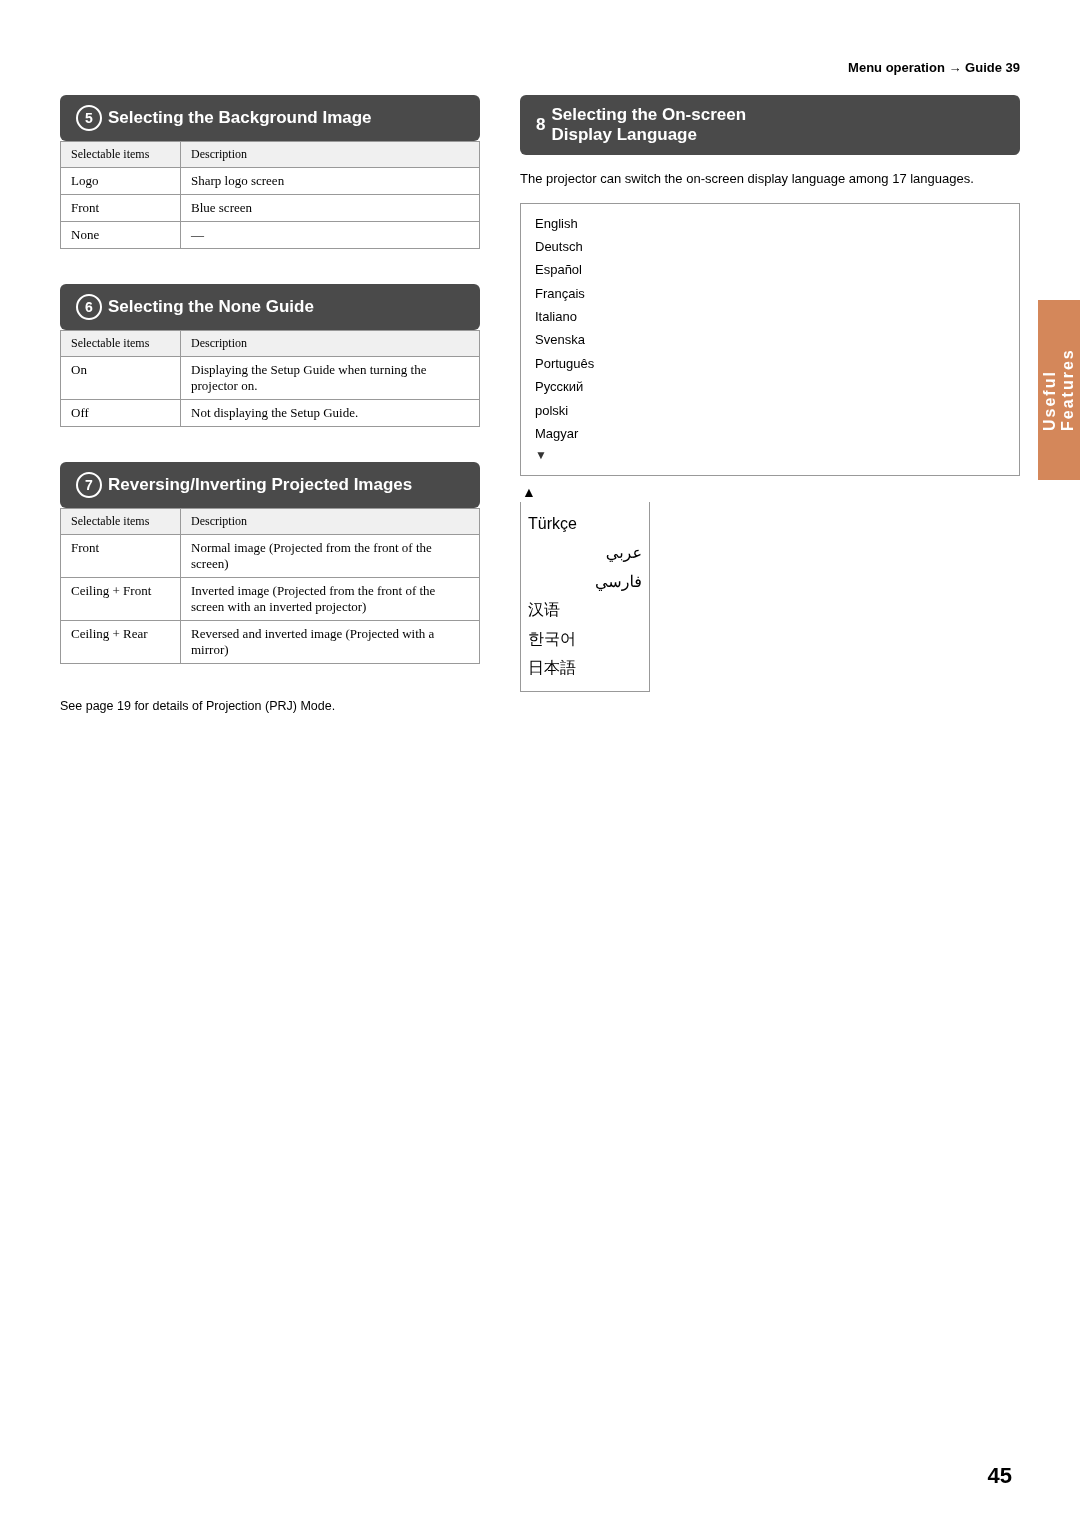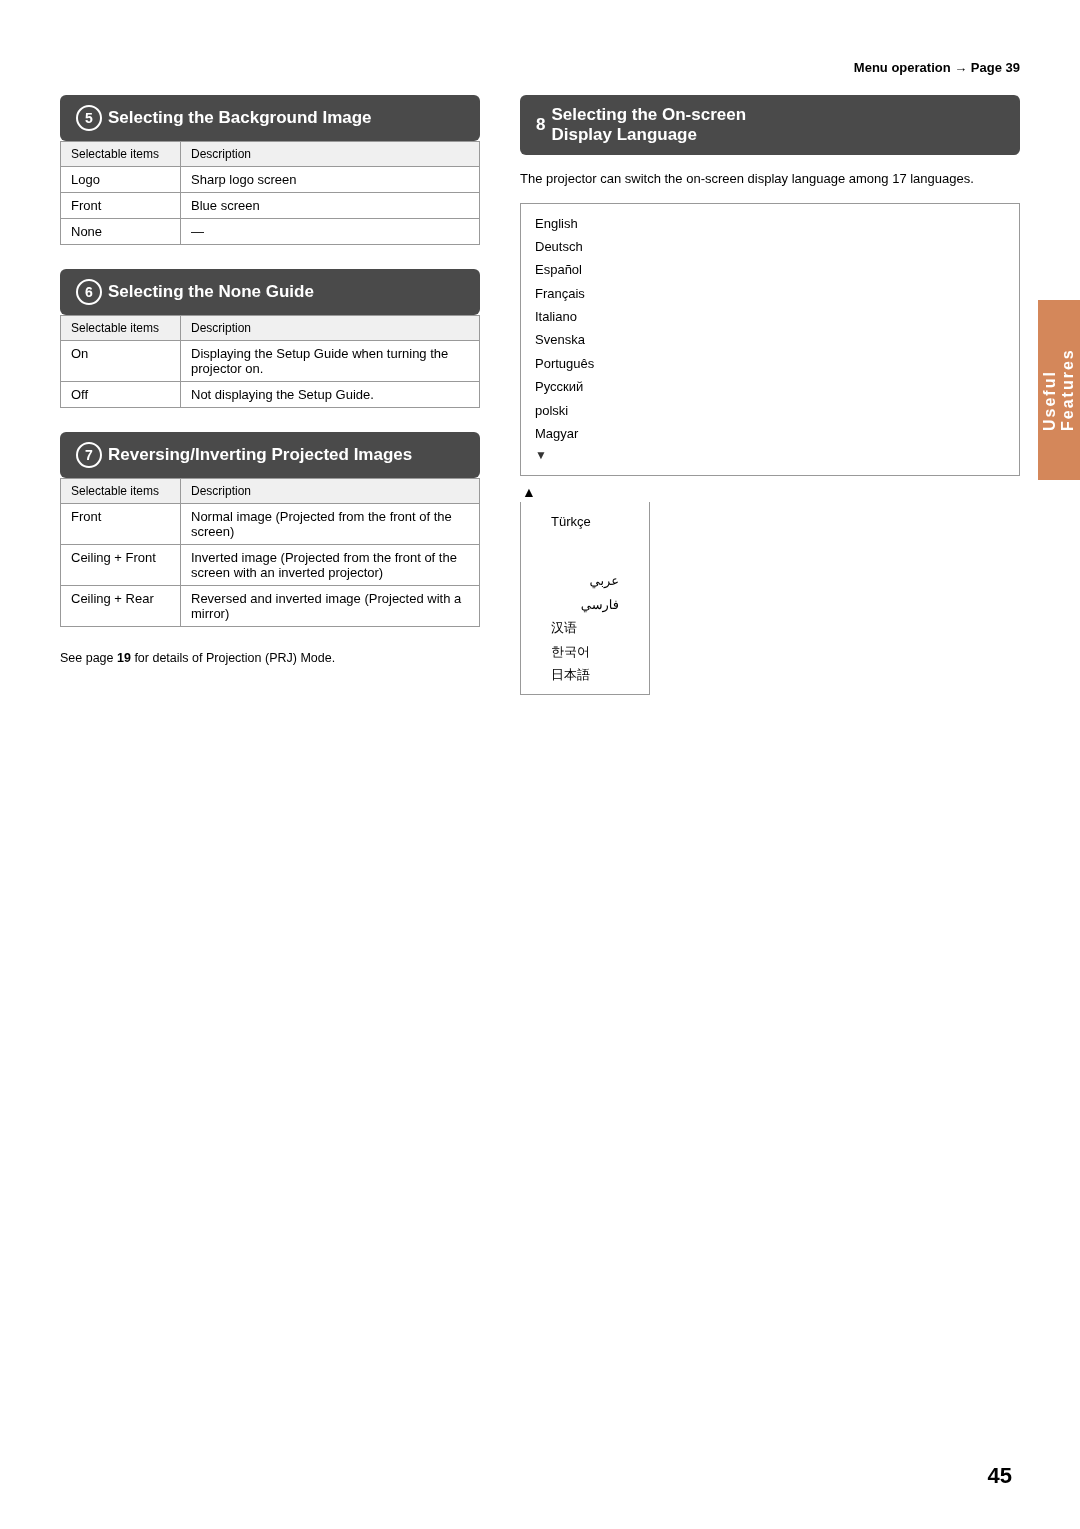"Menu operation → Page" span { text: Page -> Guide }
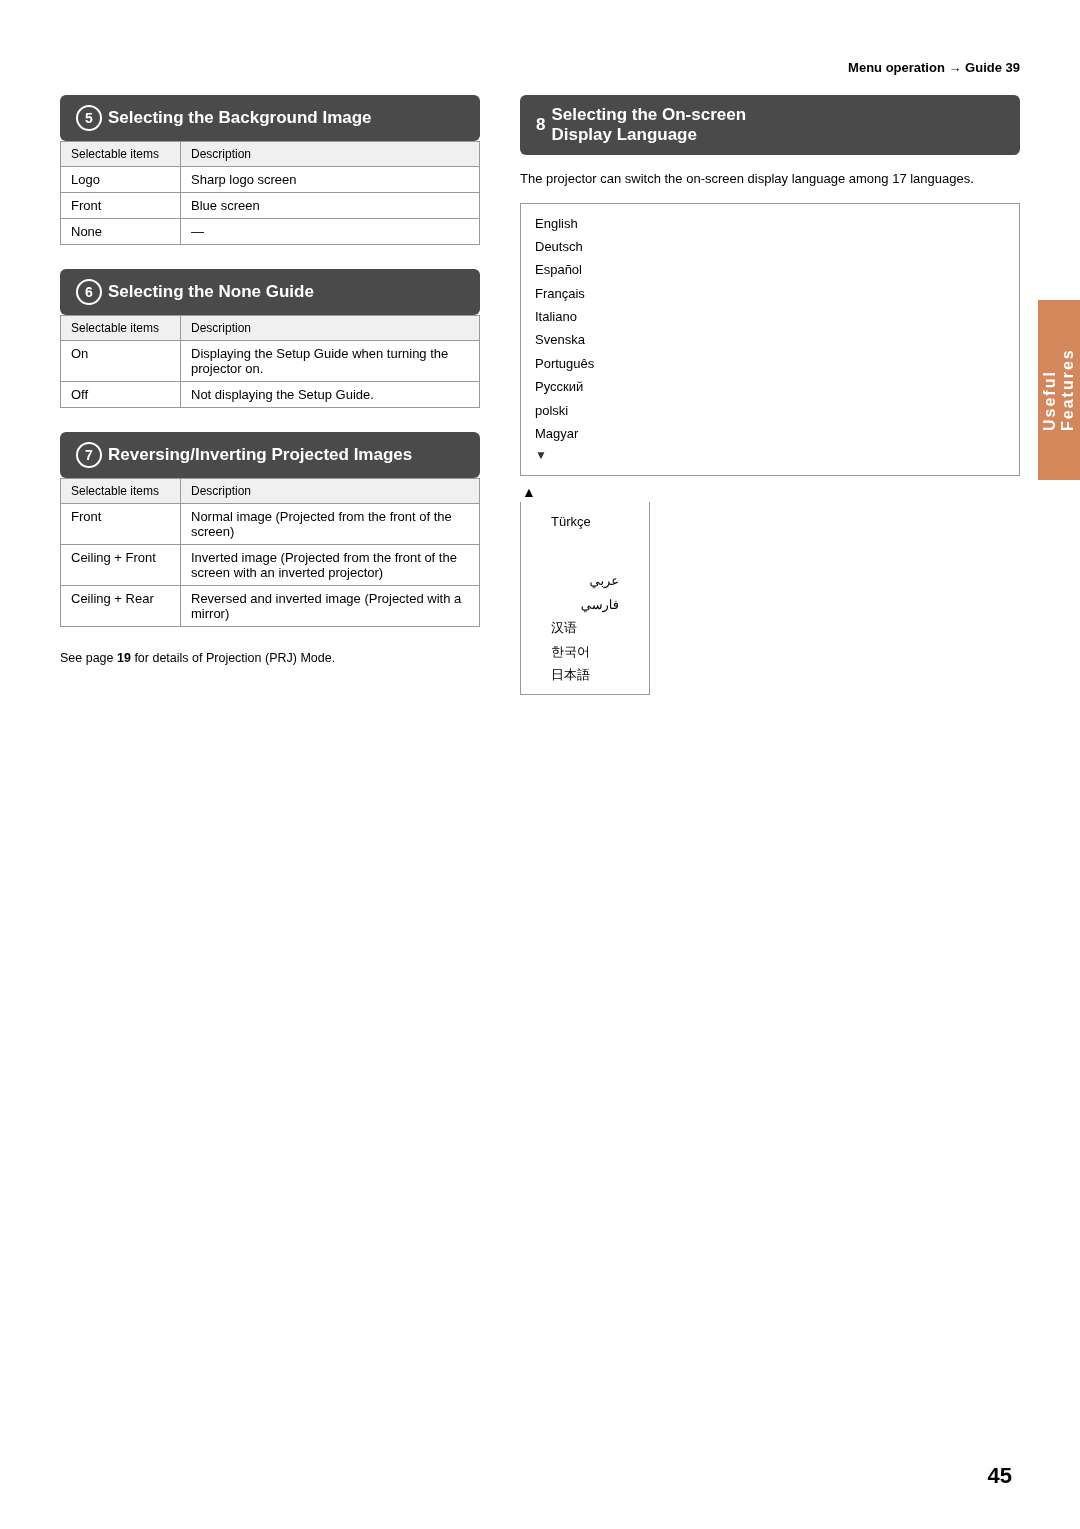"Selectable items" .data-table { font-family: none -> Liberation Serif, serif; margin-bottom: 24px -> 35px }
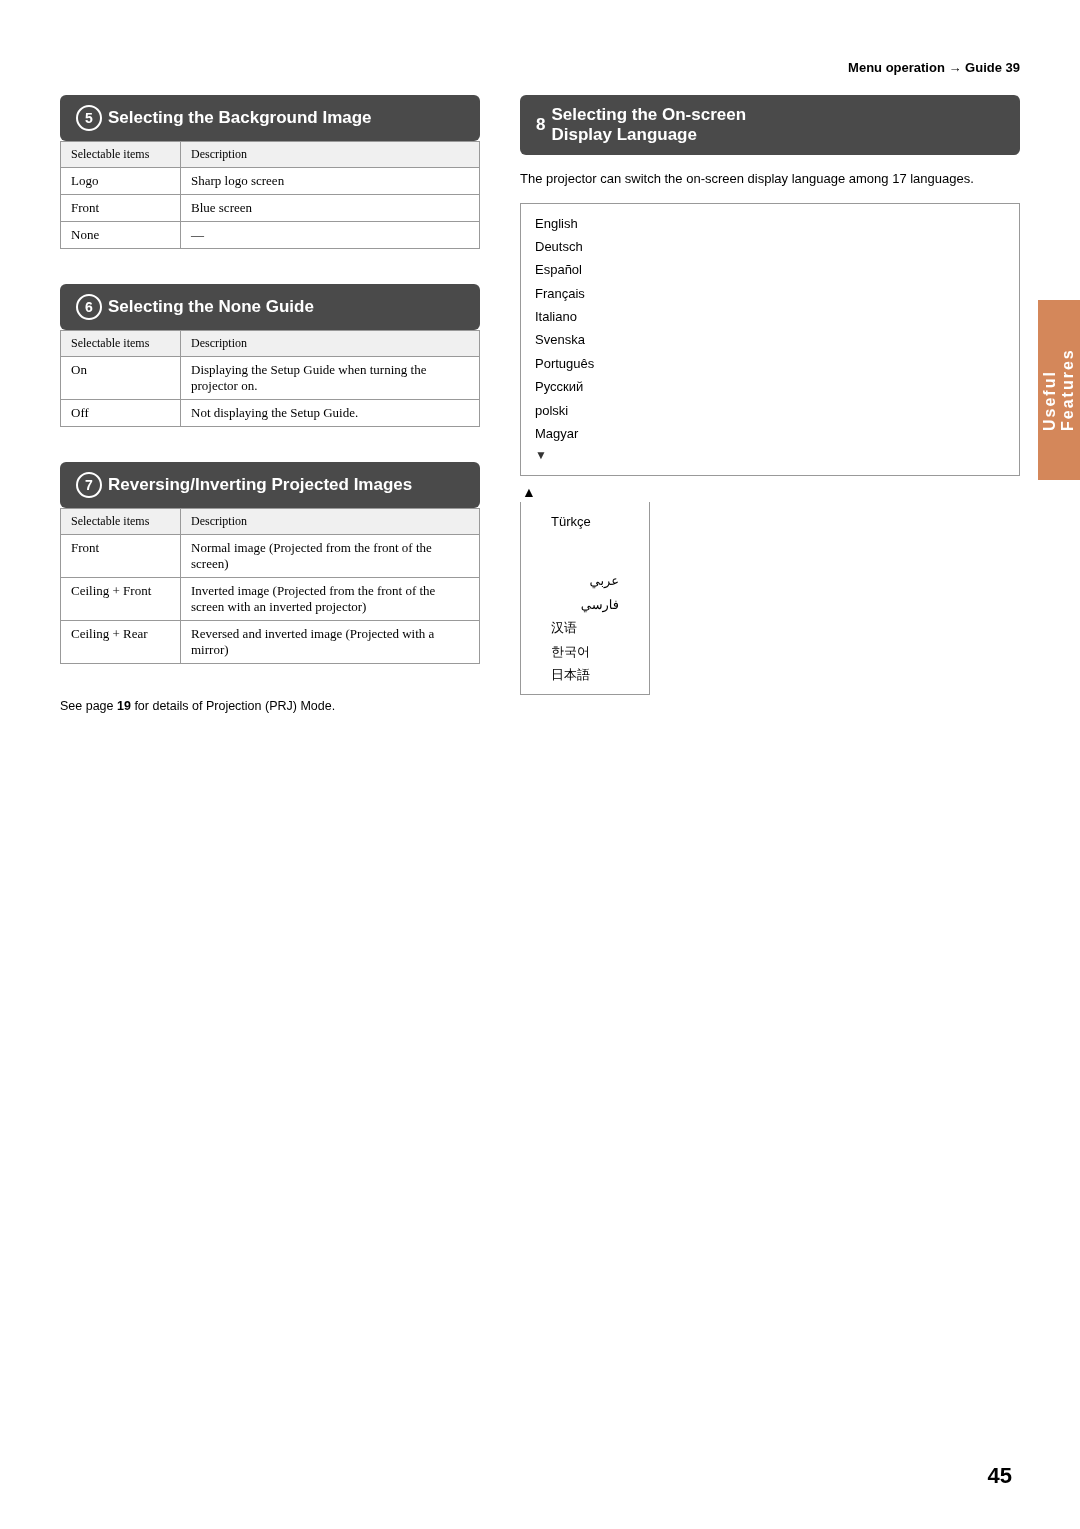"Türkçe" .lang-box-bottom { font-size: 13px -> 16px; padding: 8px 30px -> 8px 7px }
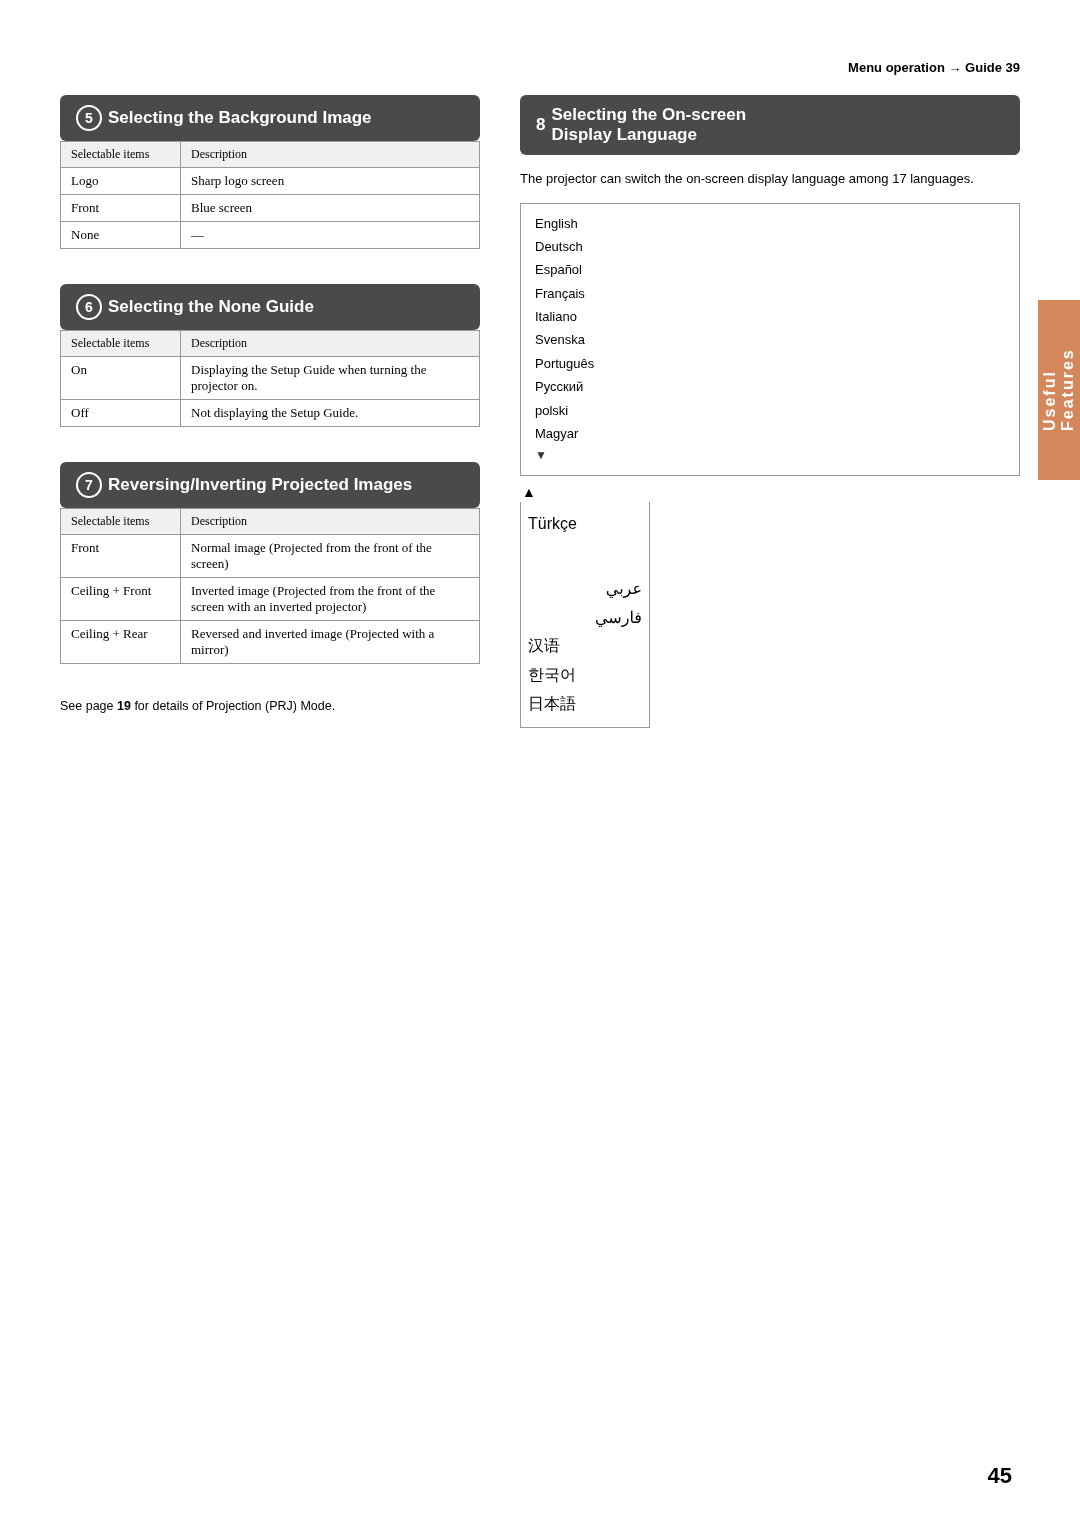"عربي" div { margin-top: 36px -> none }
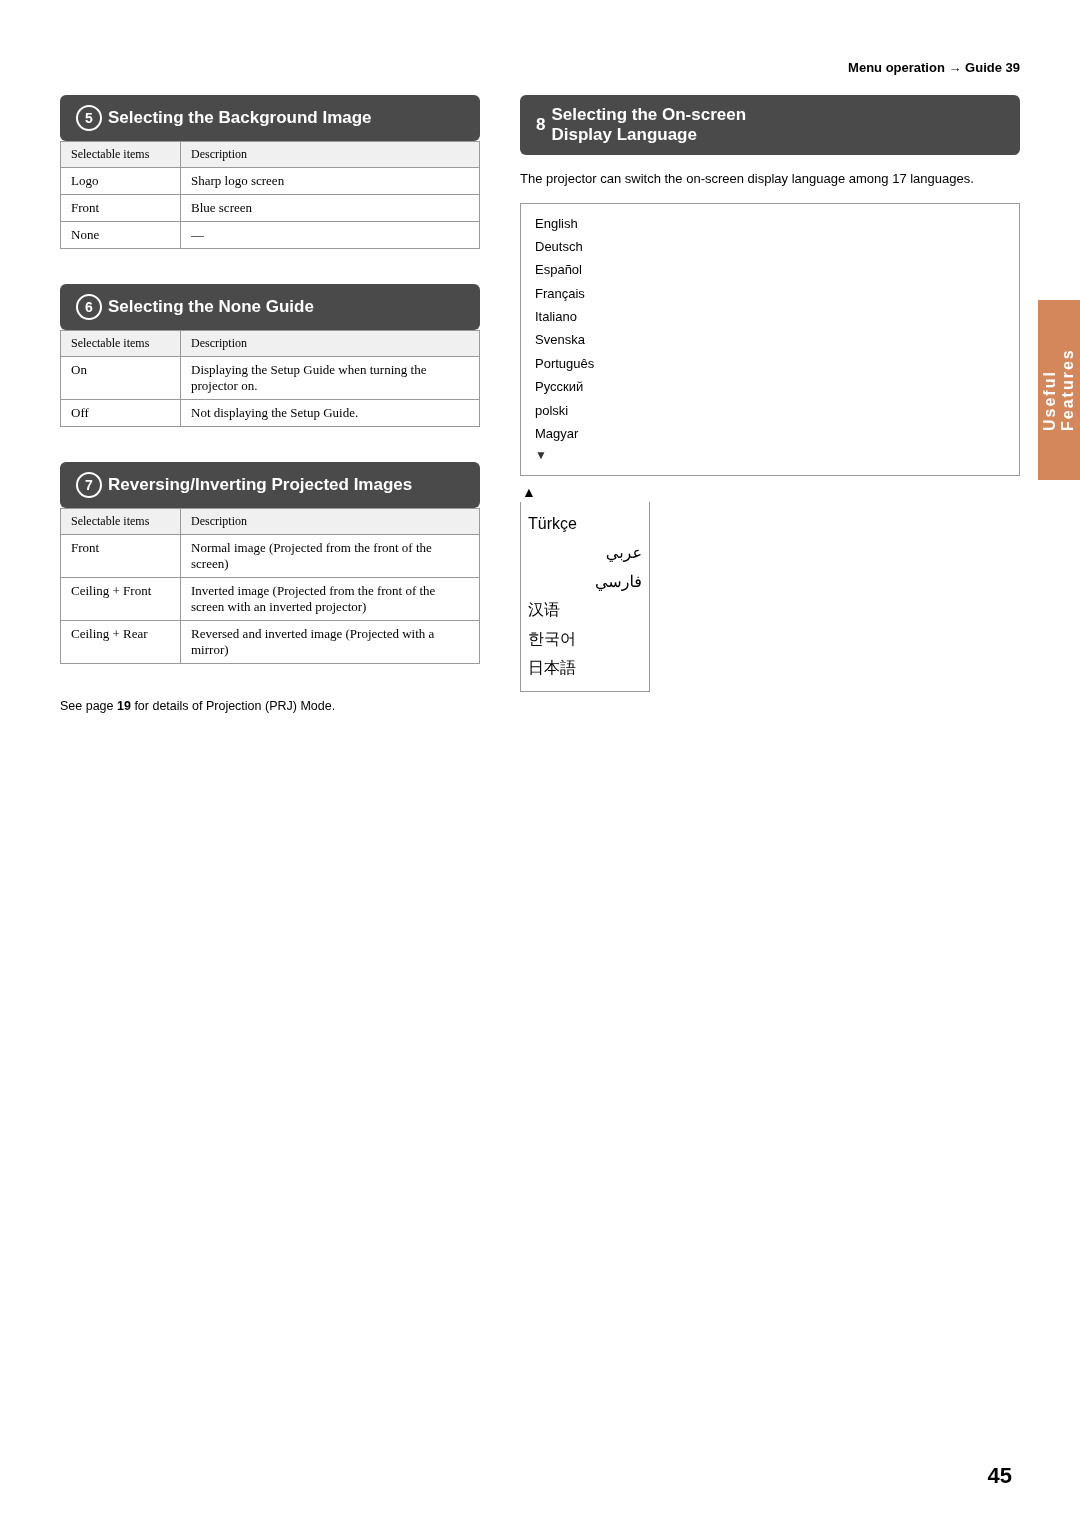"19" .footer-note strong { font-weight: bold -> normal }
